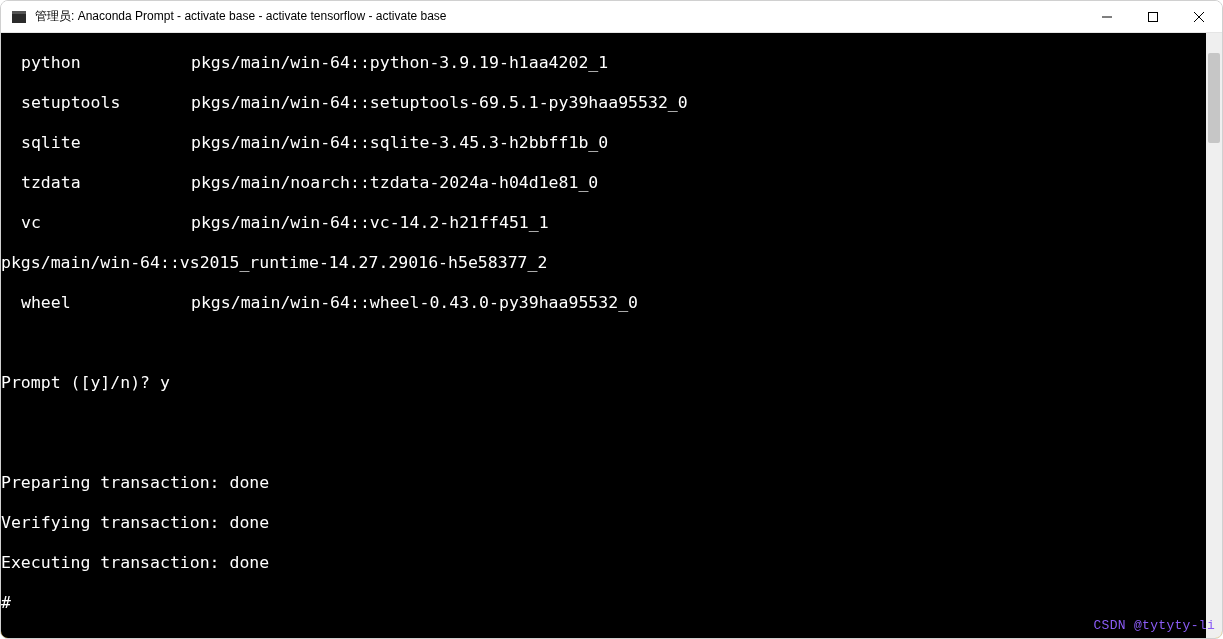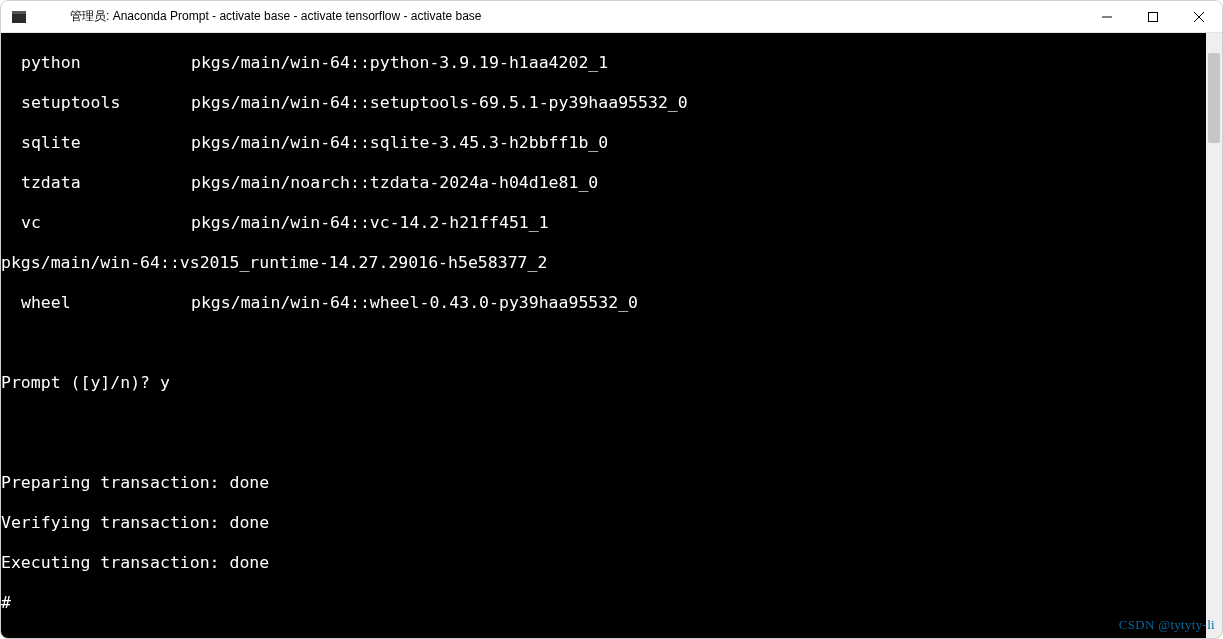"管理员: Anaconda Prompt - activate" .titlebar { gap: 35px -> none }
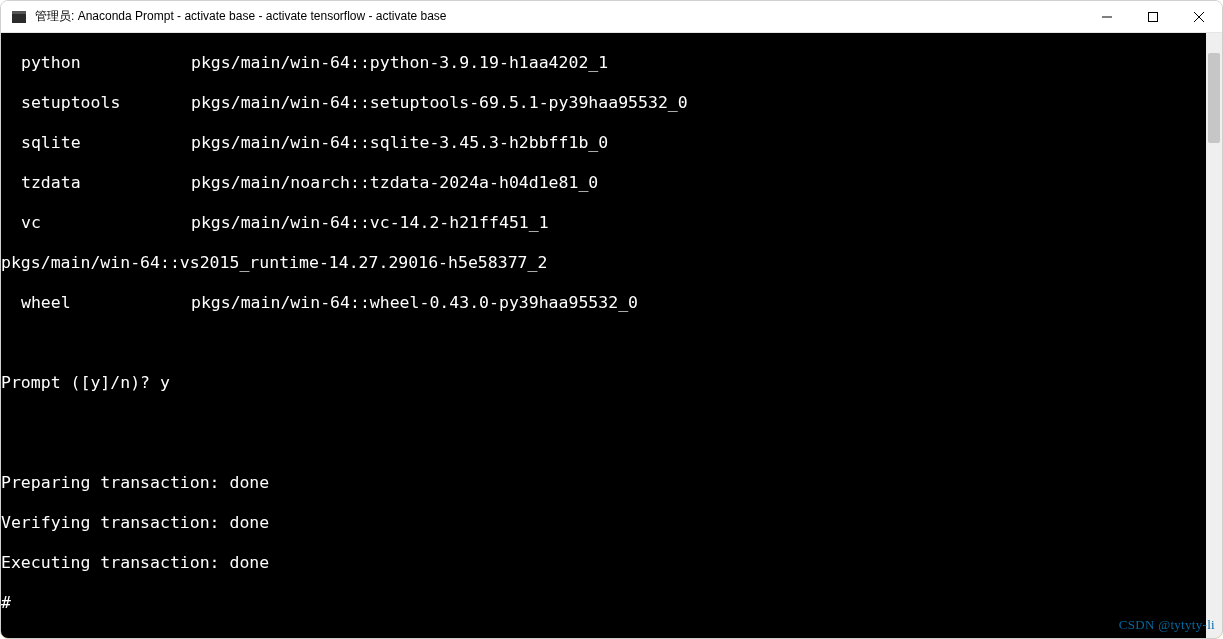"CSDN @tytyty-li" .watermark { color: #0369a1 -> #8b5cf6; font-family: Liberation Serif, serif -> Liberation Mono, monospace }
